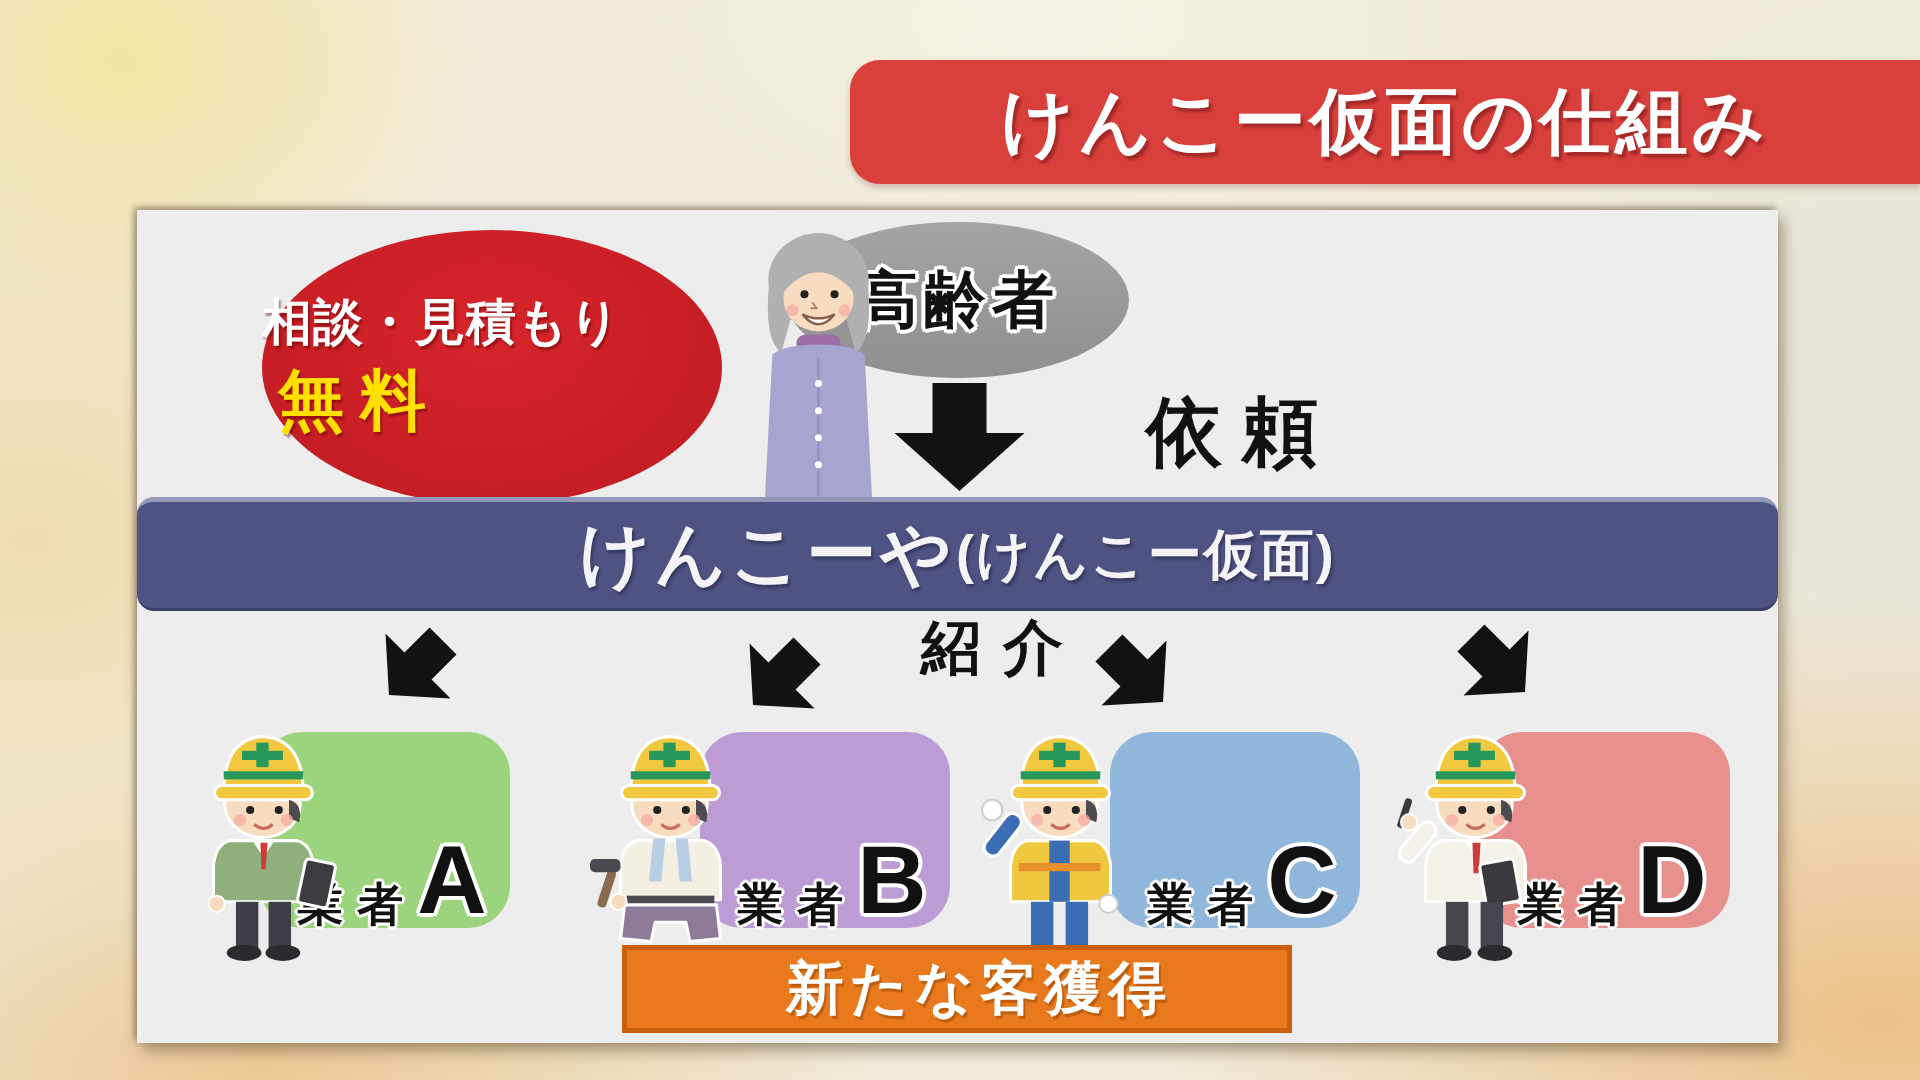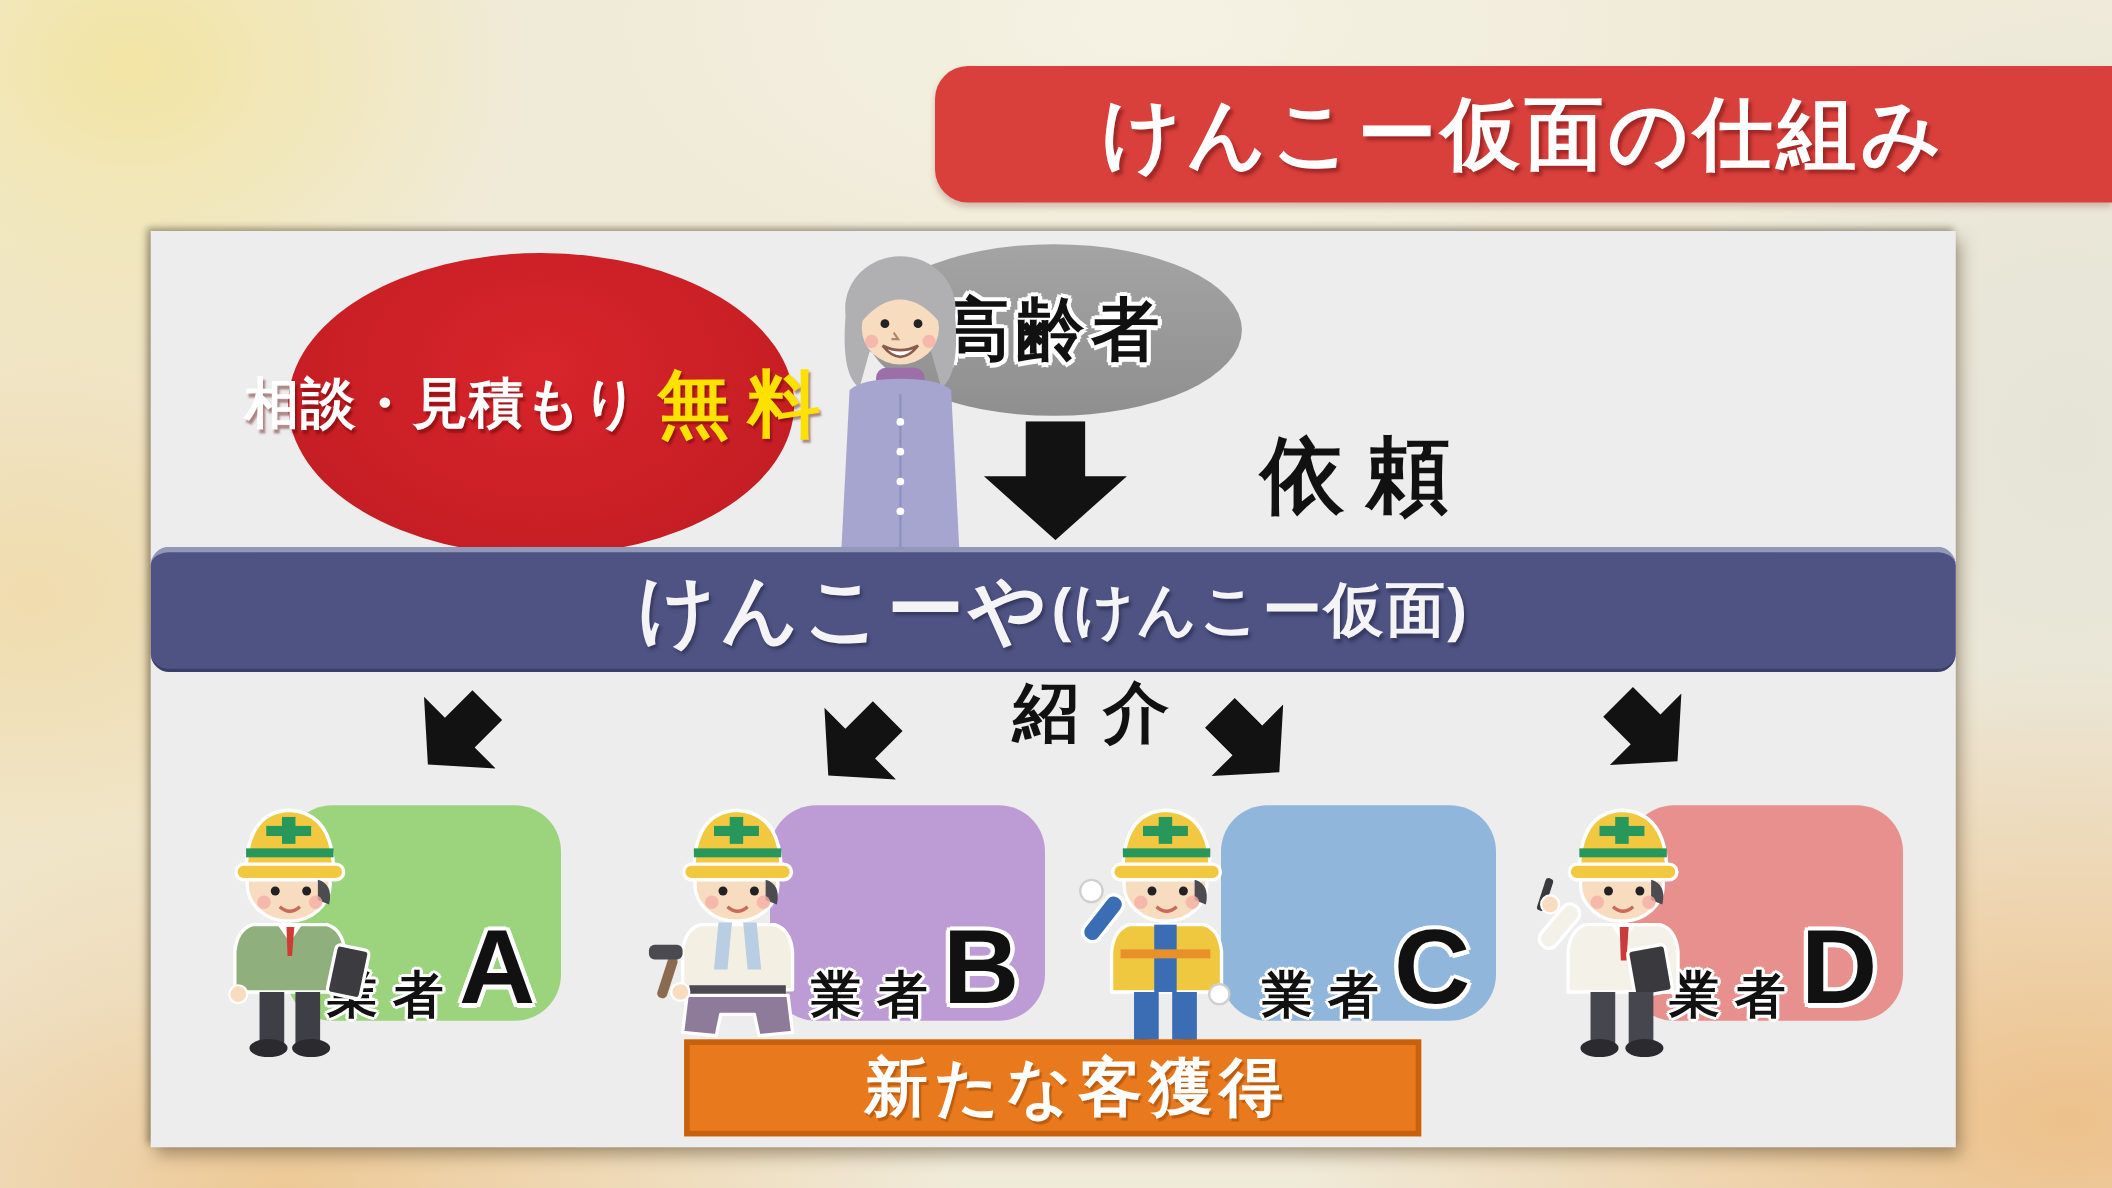"相談・見積もり" .free-oval { align-items: center -> none; flex-direction: row -> column }
